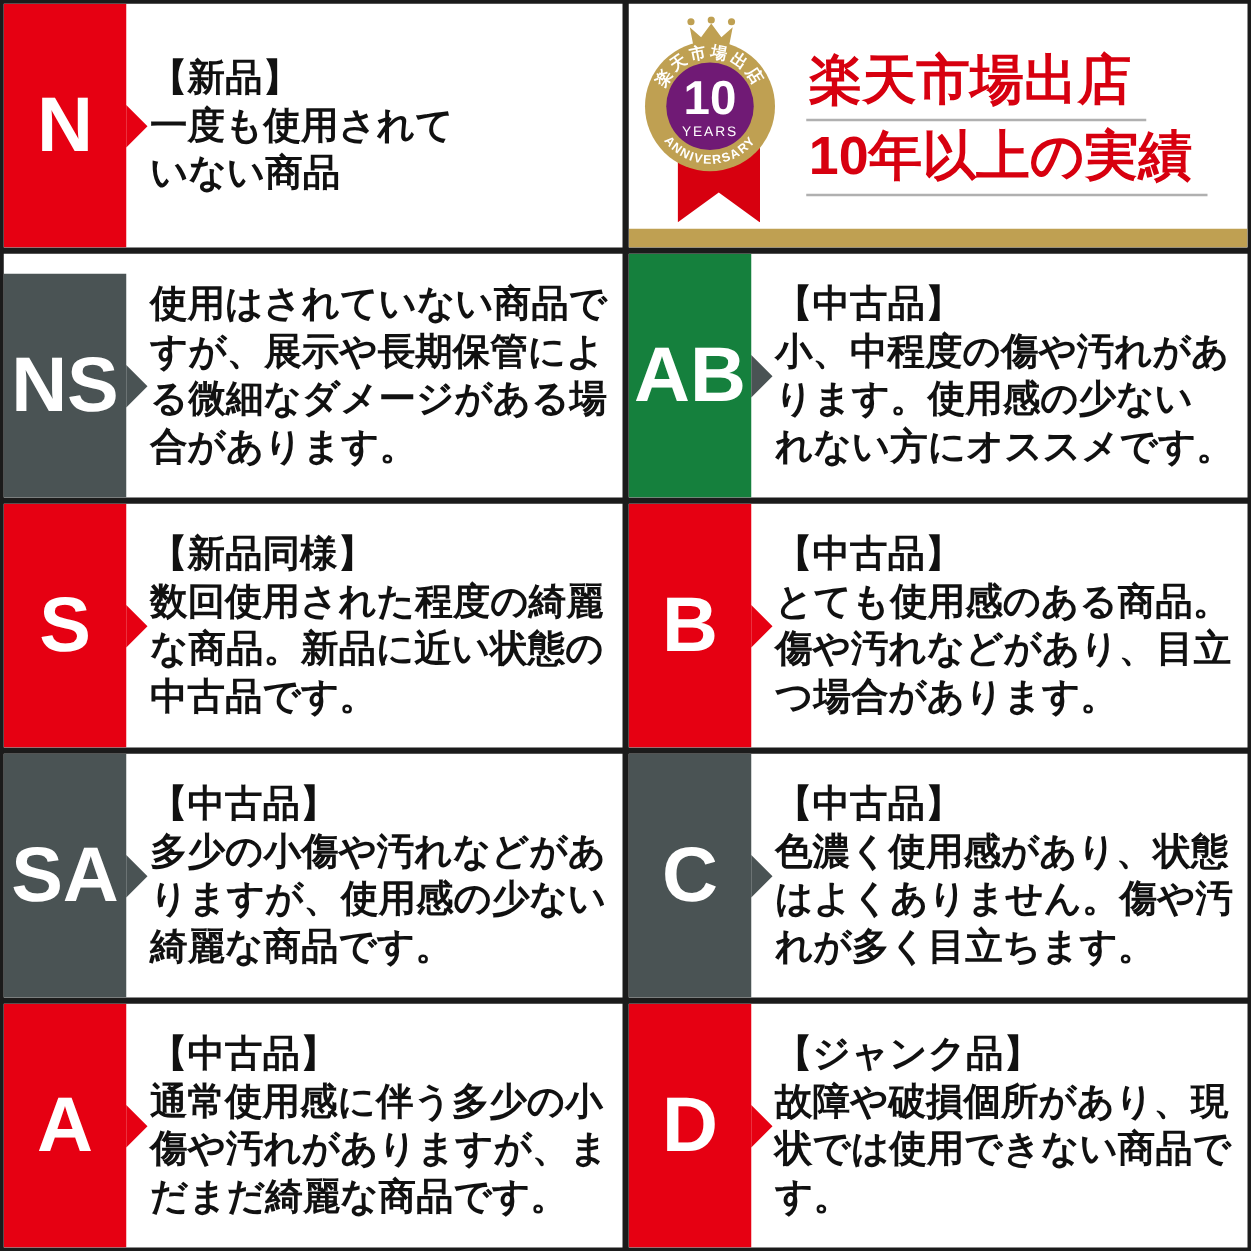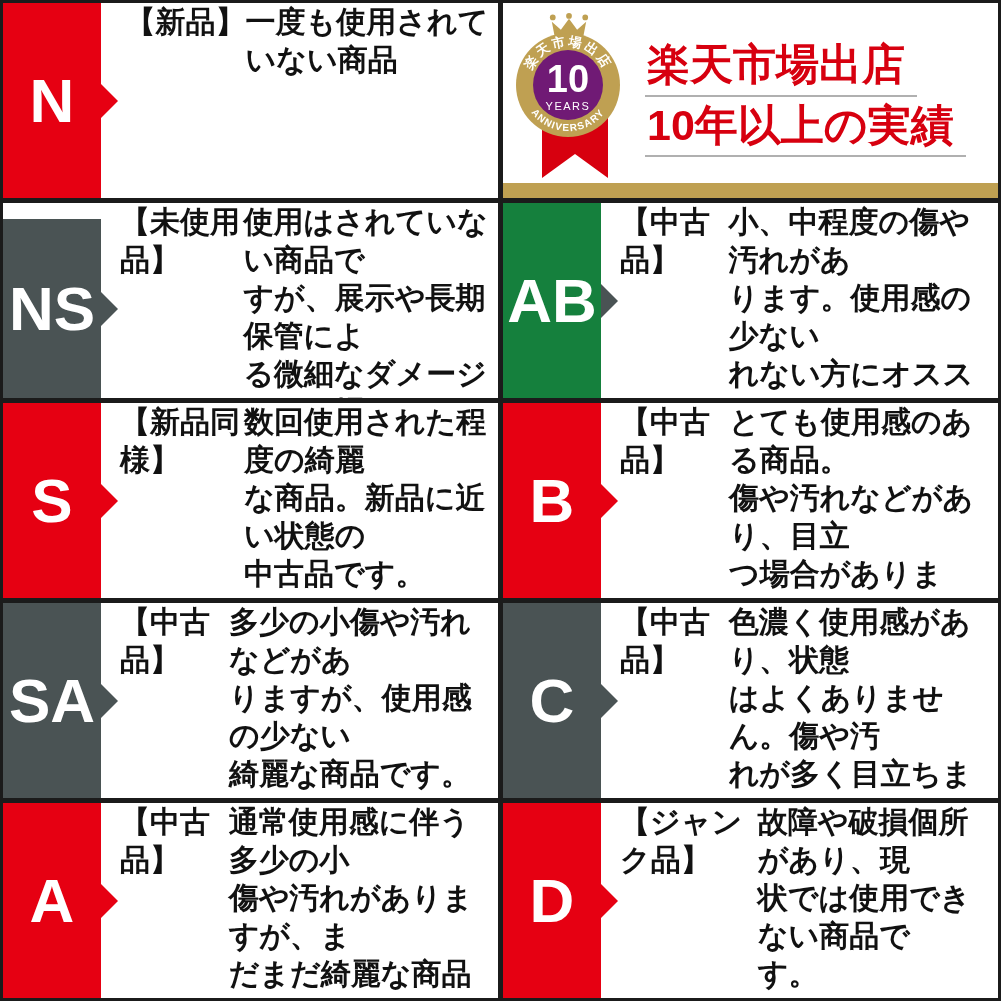"【新品】" .grade-text { flex-direction: row -> column }
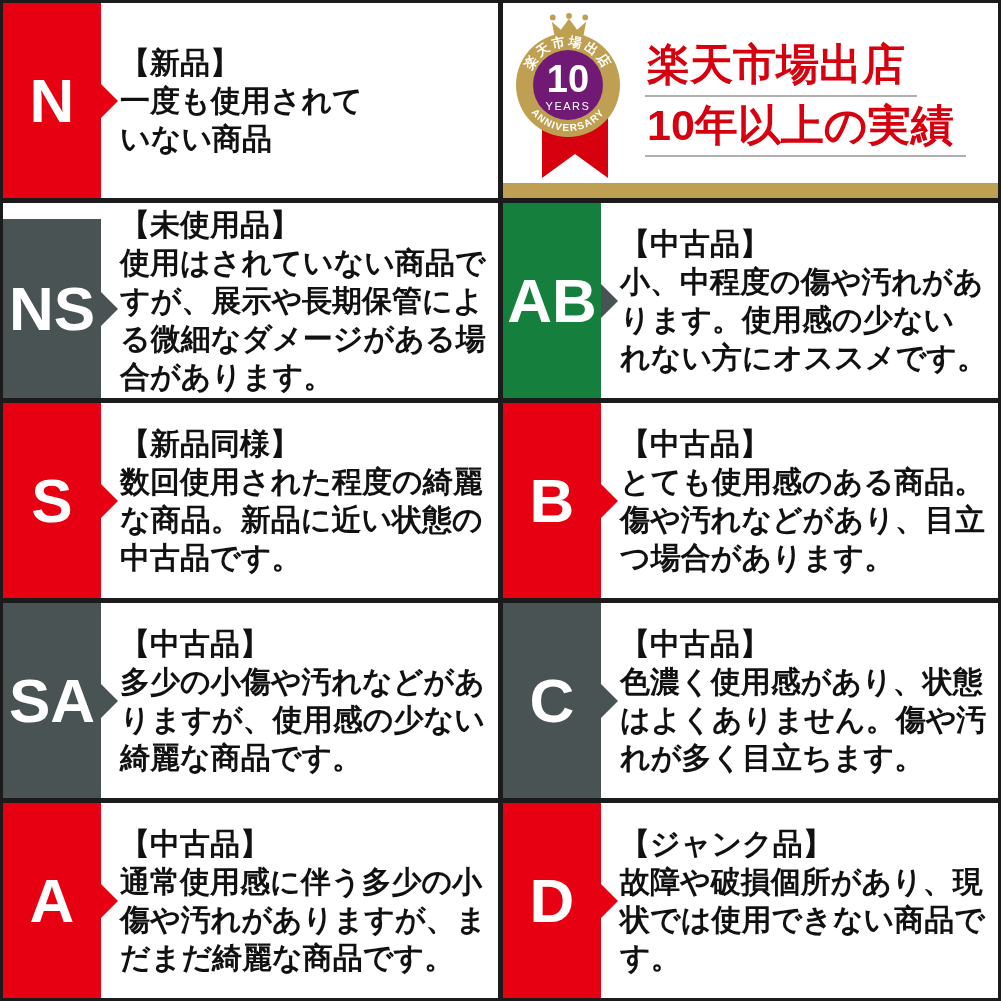"【未使用品】" div.grade-title { html: <div>【未使用品】</div> -> none }
